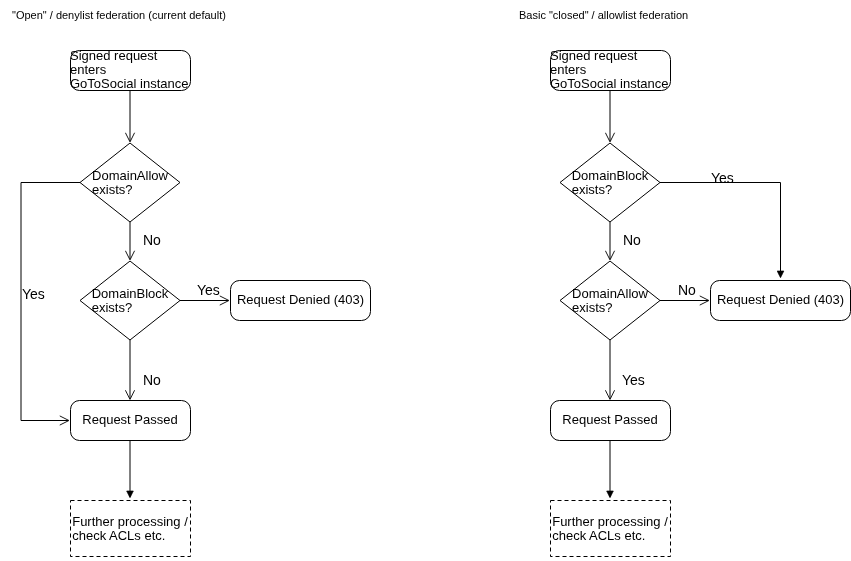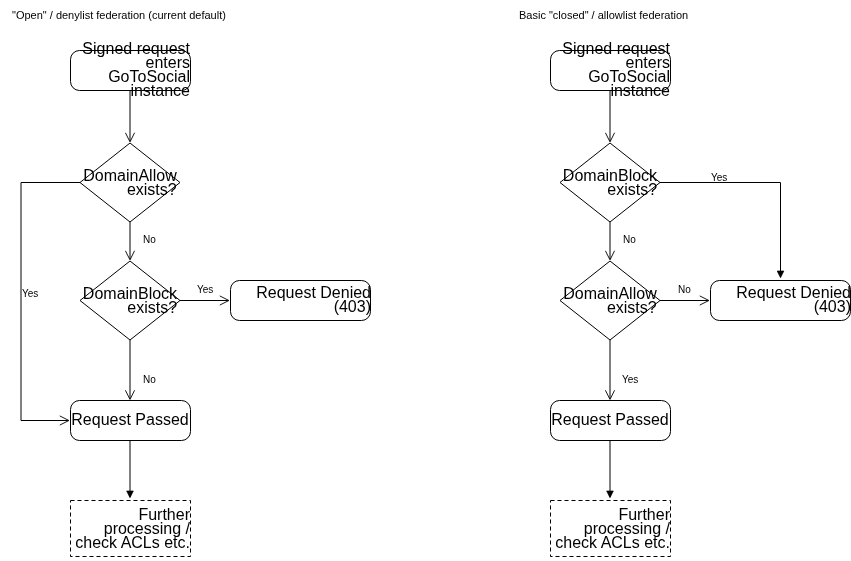"Signed request enters" .node-label { font-size: 16px -> 13px; text-align: right -> left }
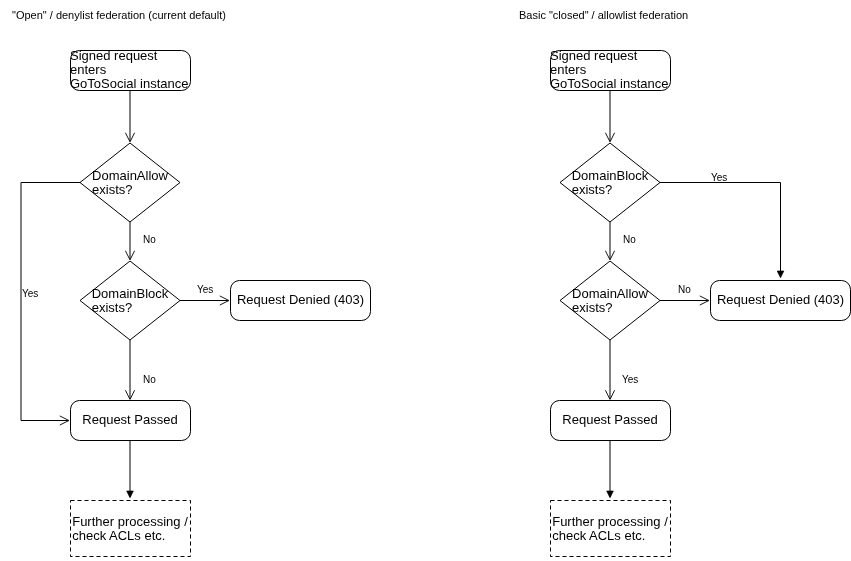"Yes" .edge-label { font-size: 10px -> 14px }
